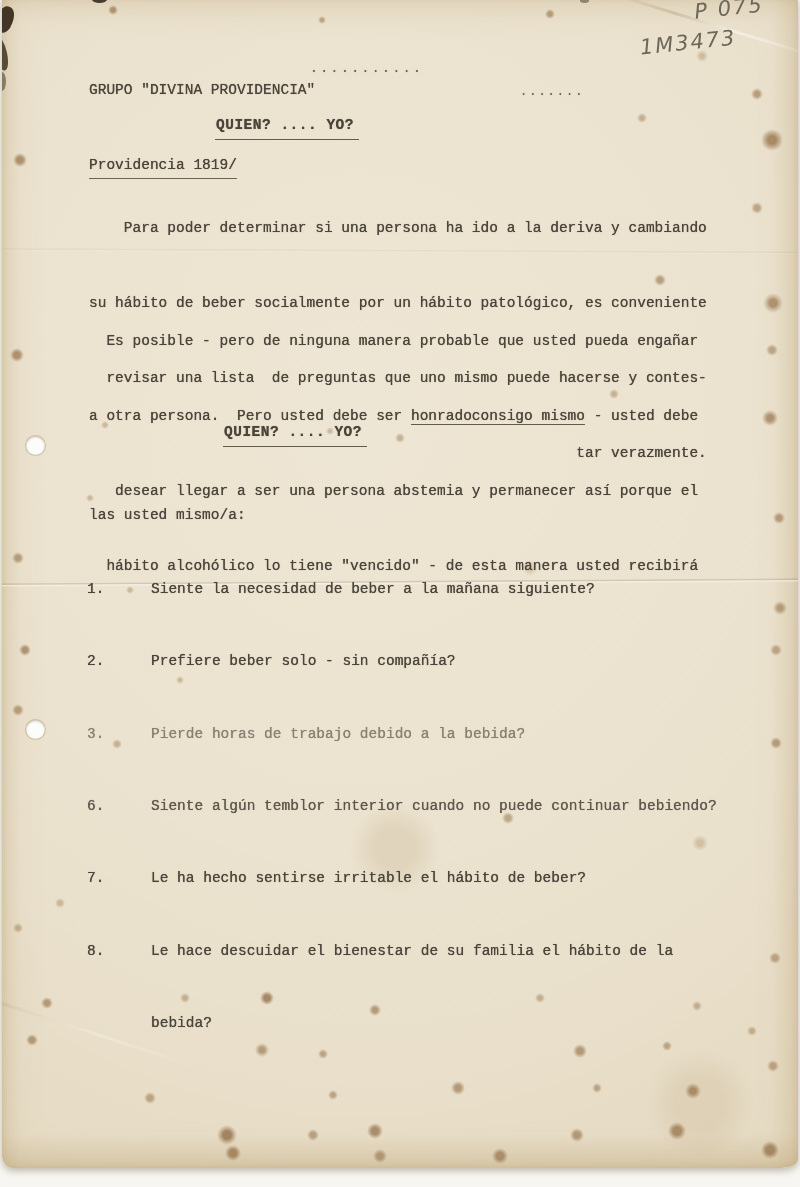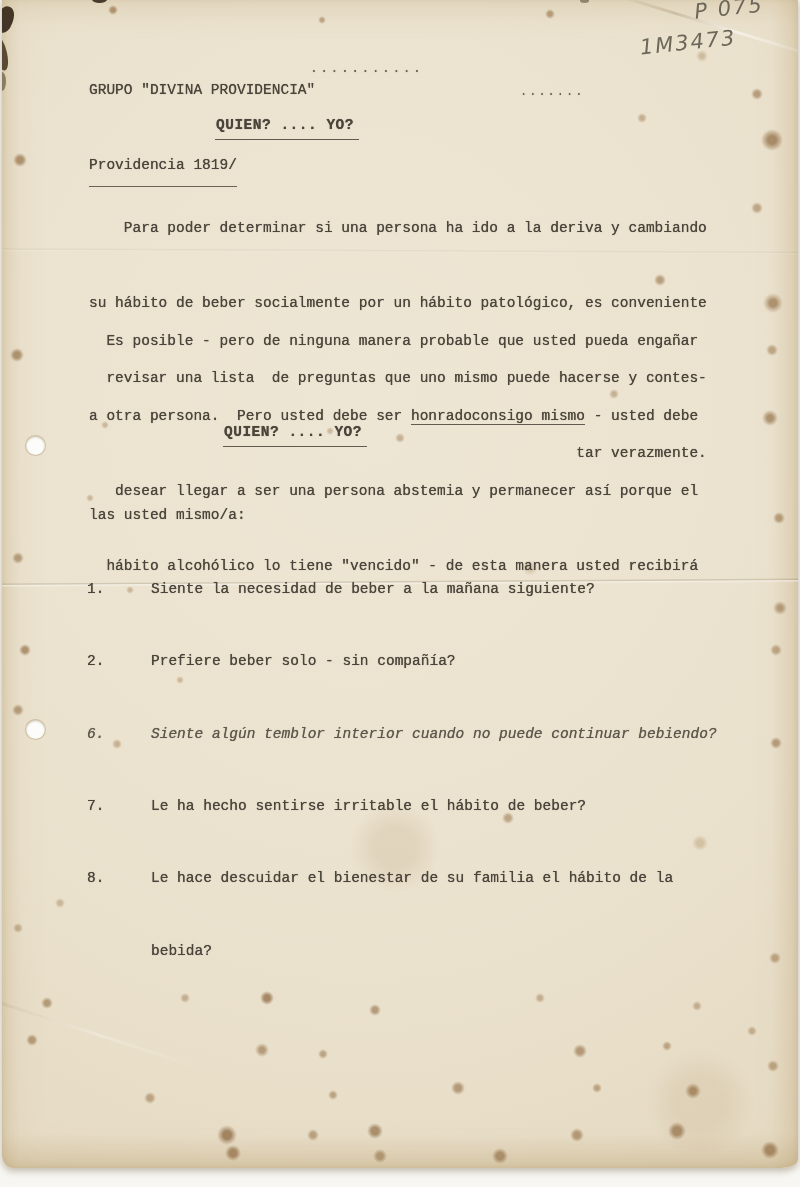"Providencia 1819/" .underlined { padding-bottom: 8px -> 0 }
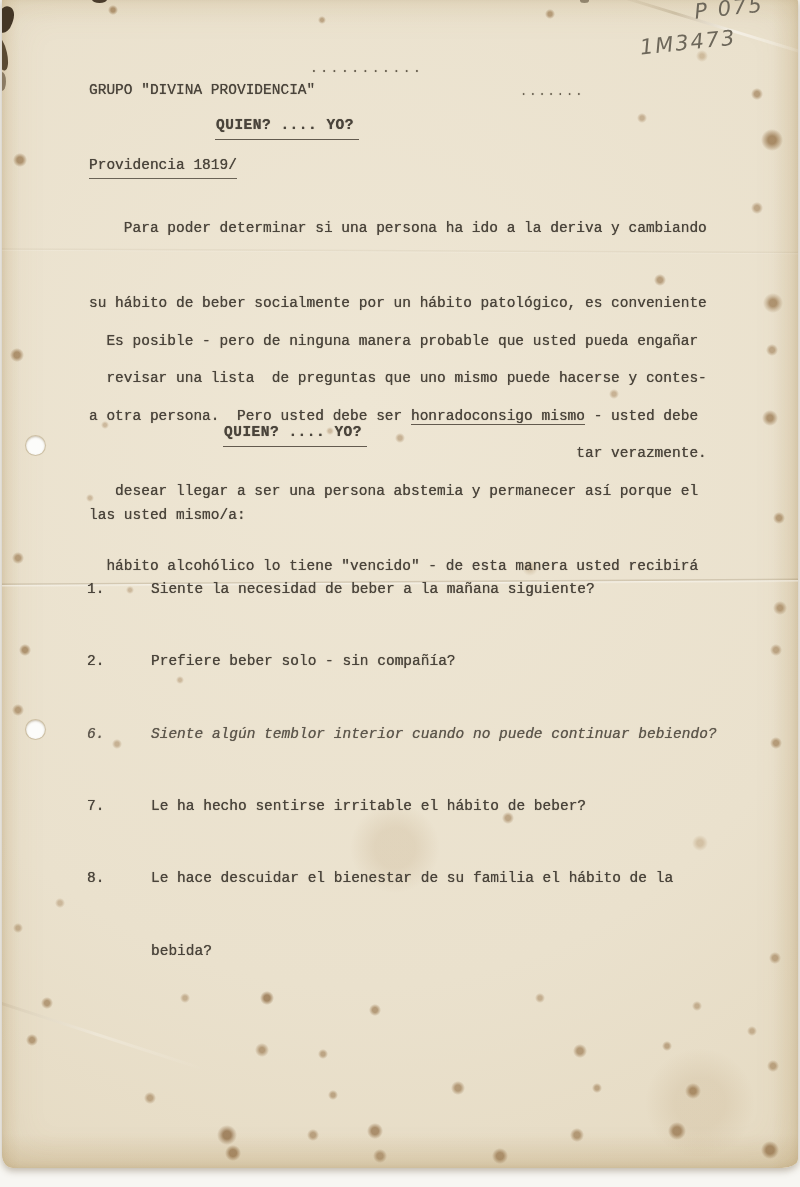"3. Pierde horas de trabajo" div.q-row { html: none -> <div><span>3.</span><span>Pierde horas de trabajo debido a la bebida?</span></div> }
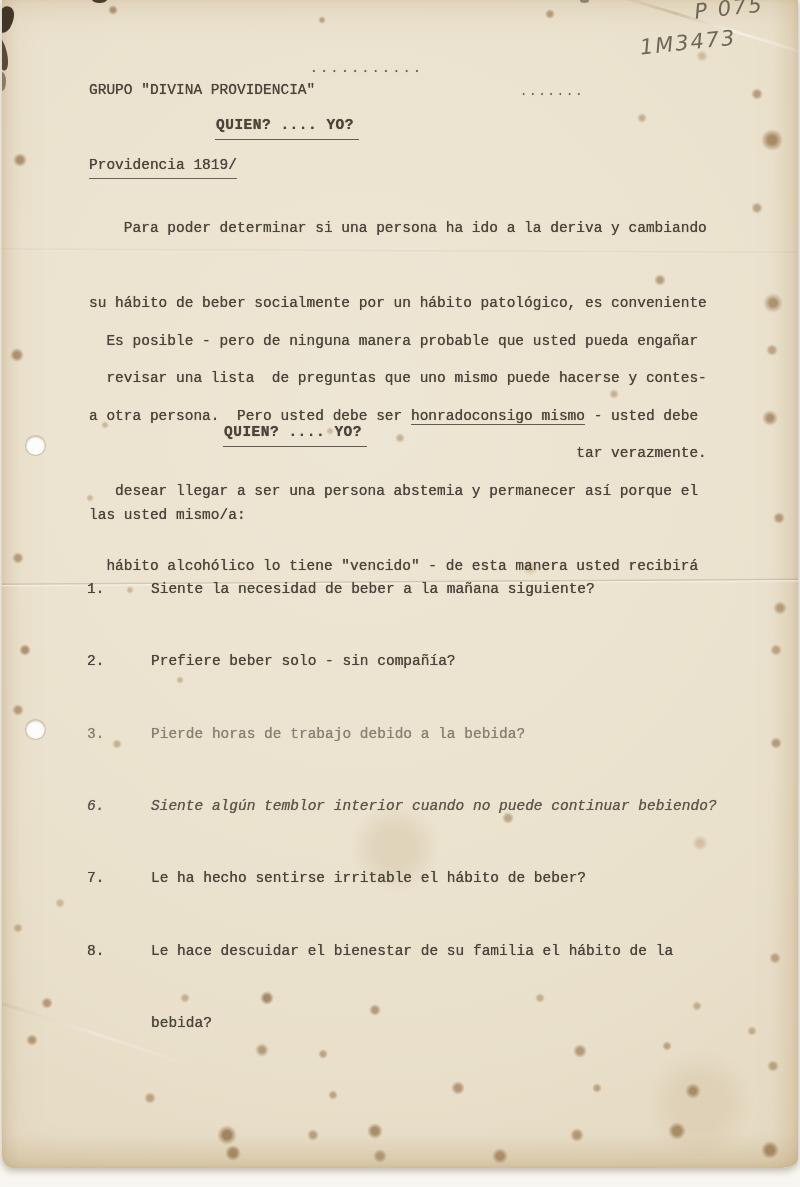"6. Siente algún temblor interior" .q-row.dim { font-style: italic -> none }
